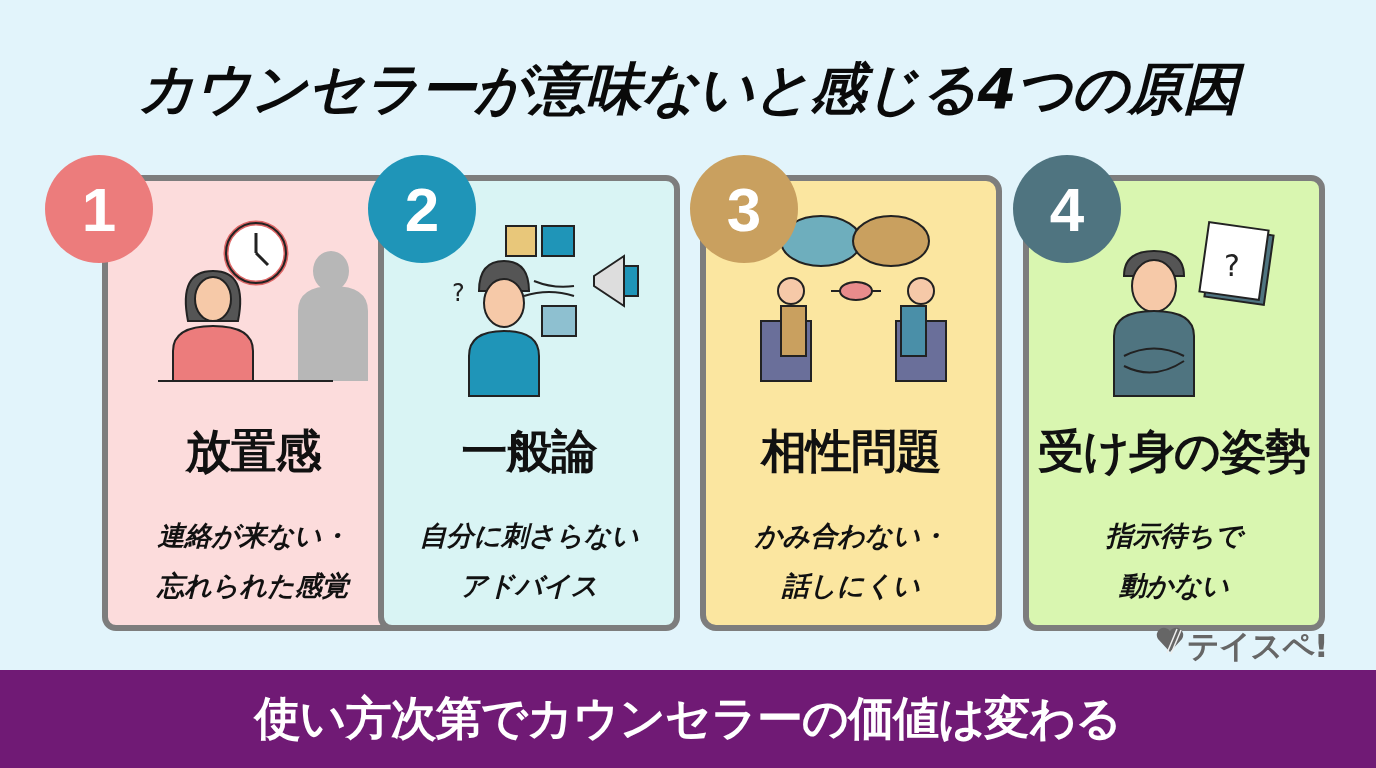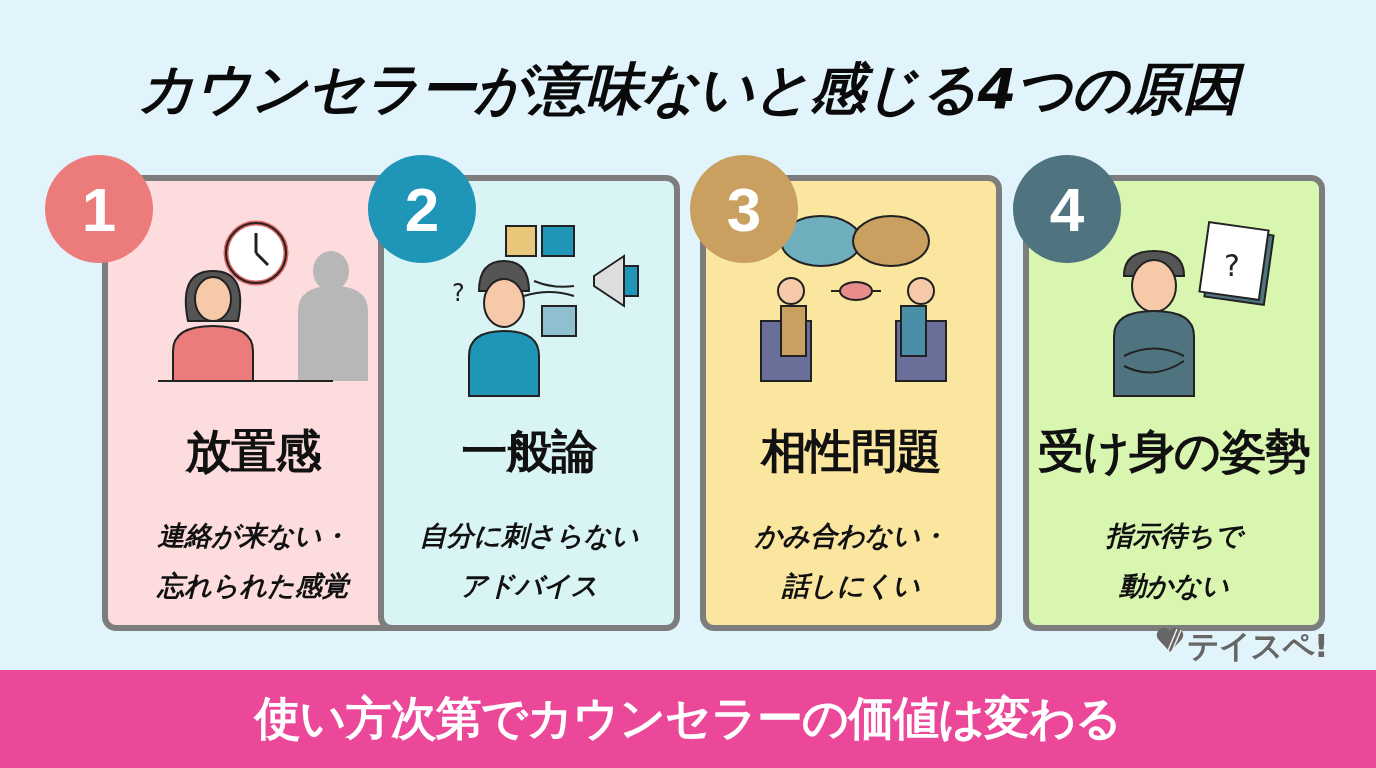"相性問題" div.card { border-radius: none -> 16px }
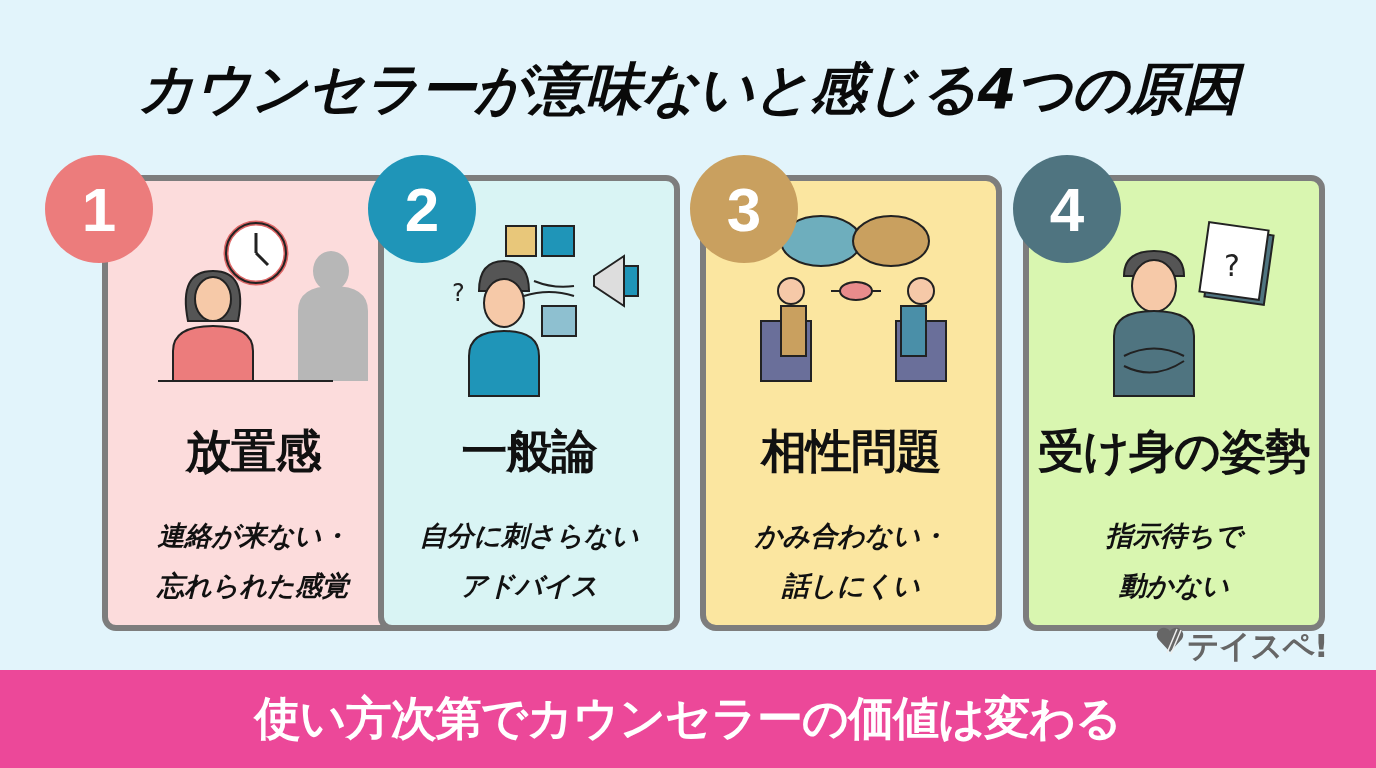"使い方次第でカウンセラーの価値は変わる" .footer { background: #ec4899 -> #701a75 }
